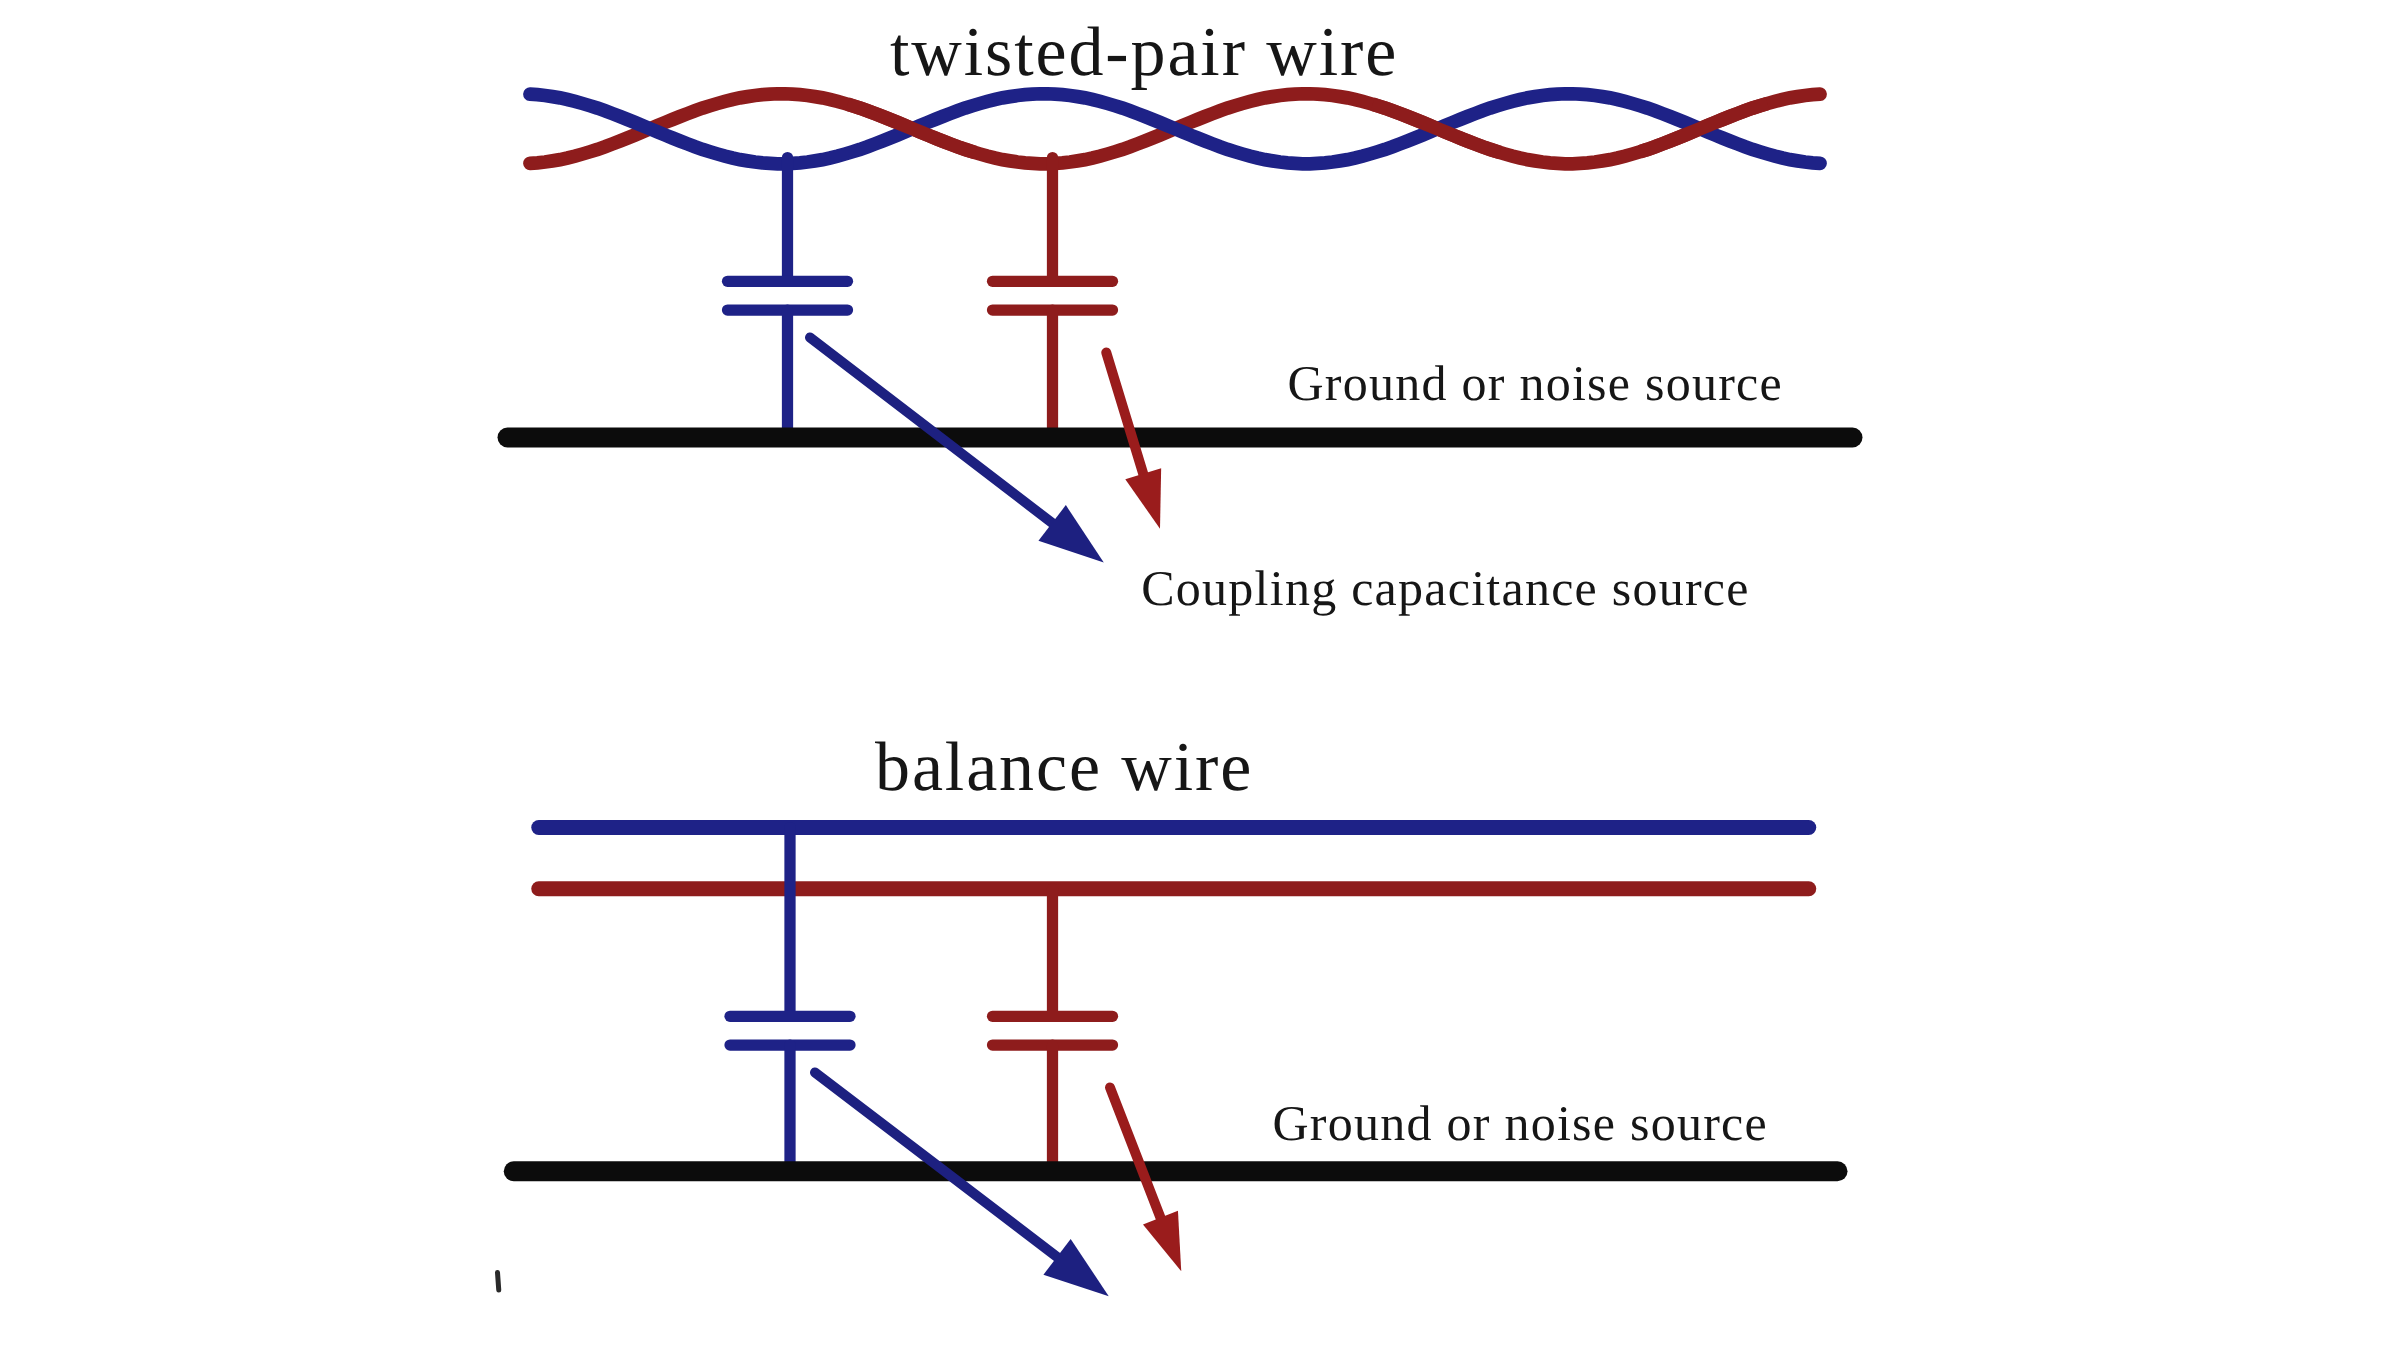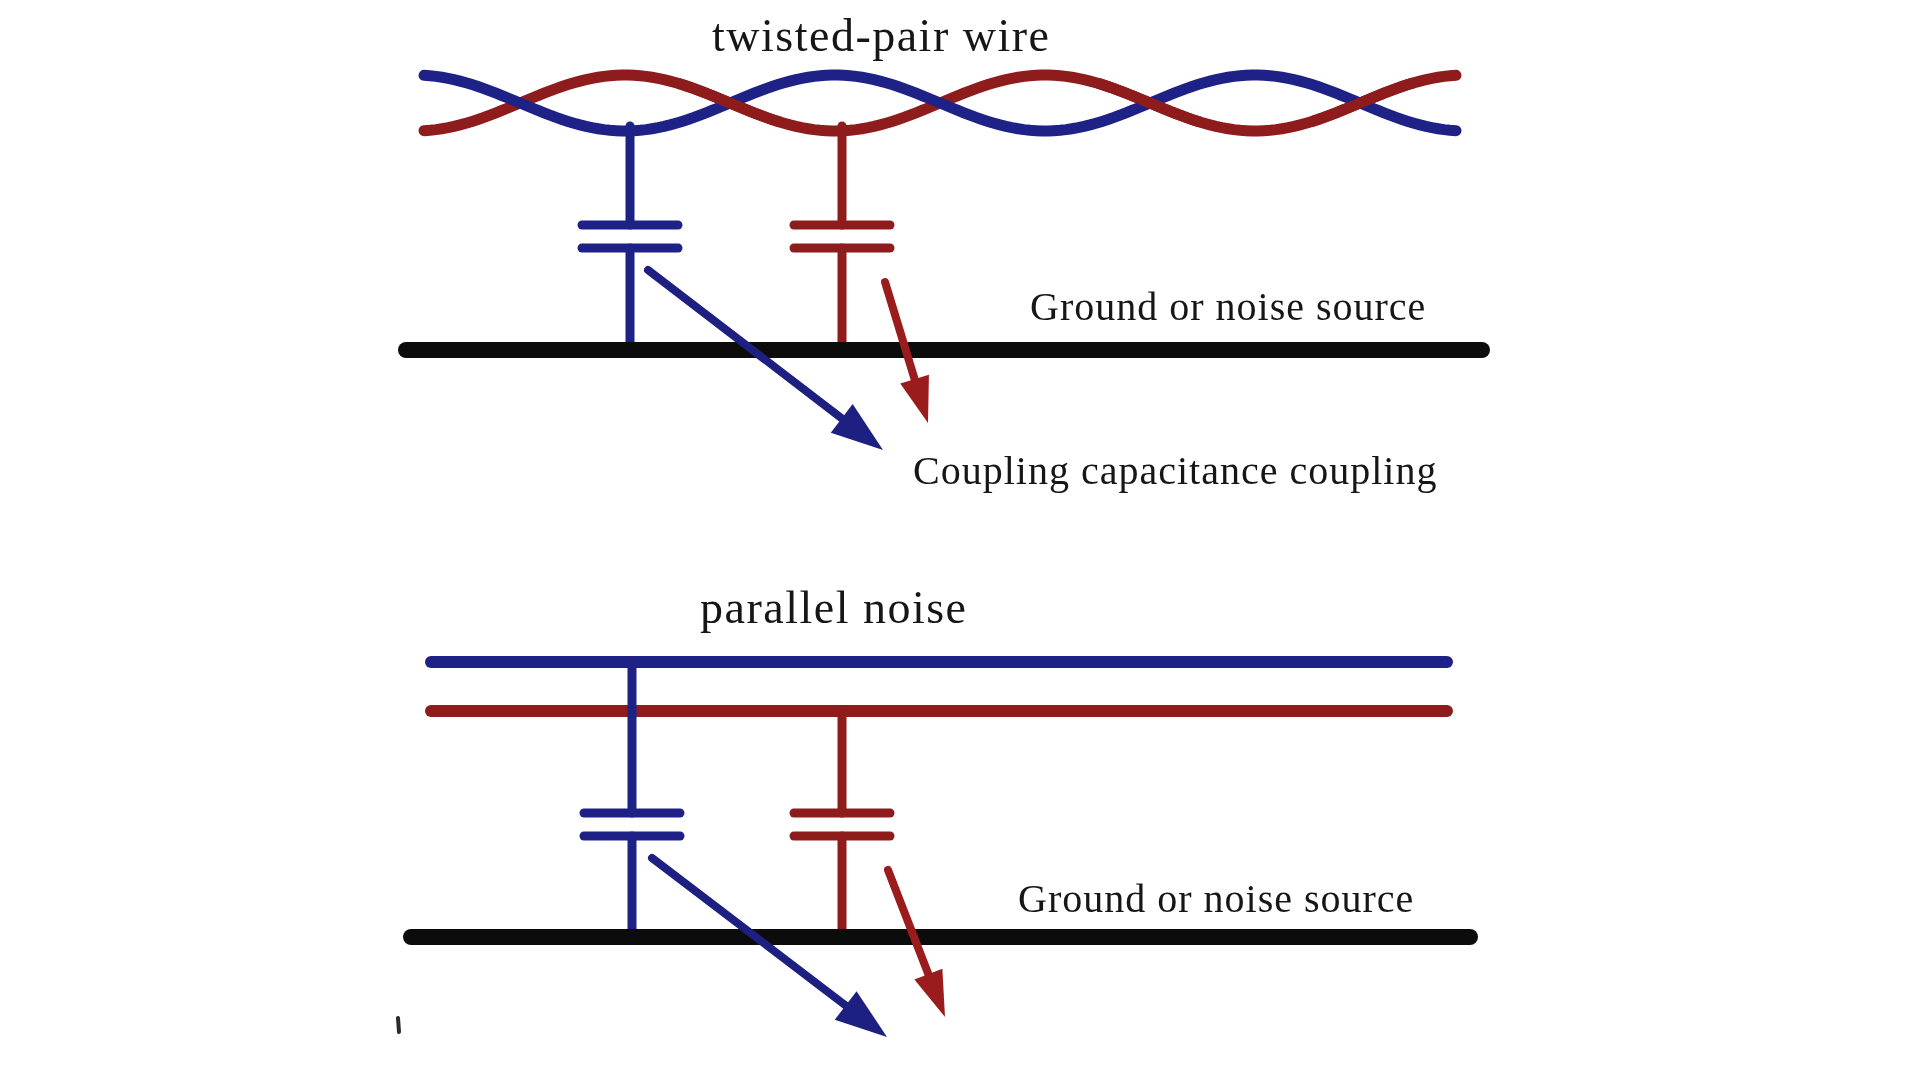"twisted-pair wire" .title { font-size: 46px -> 56px }
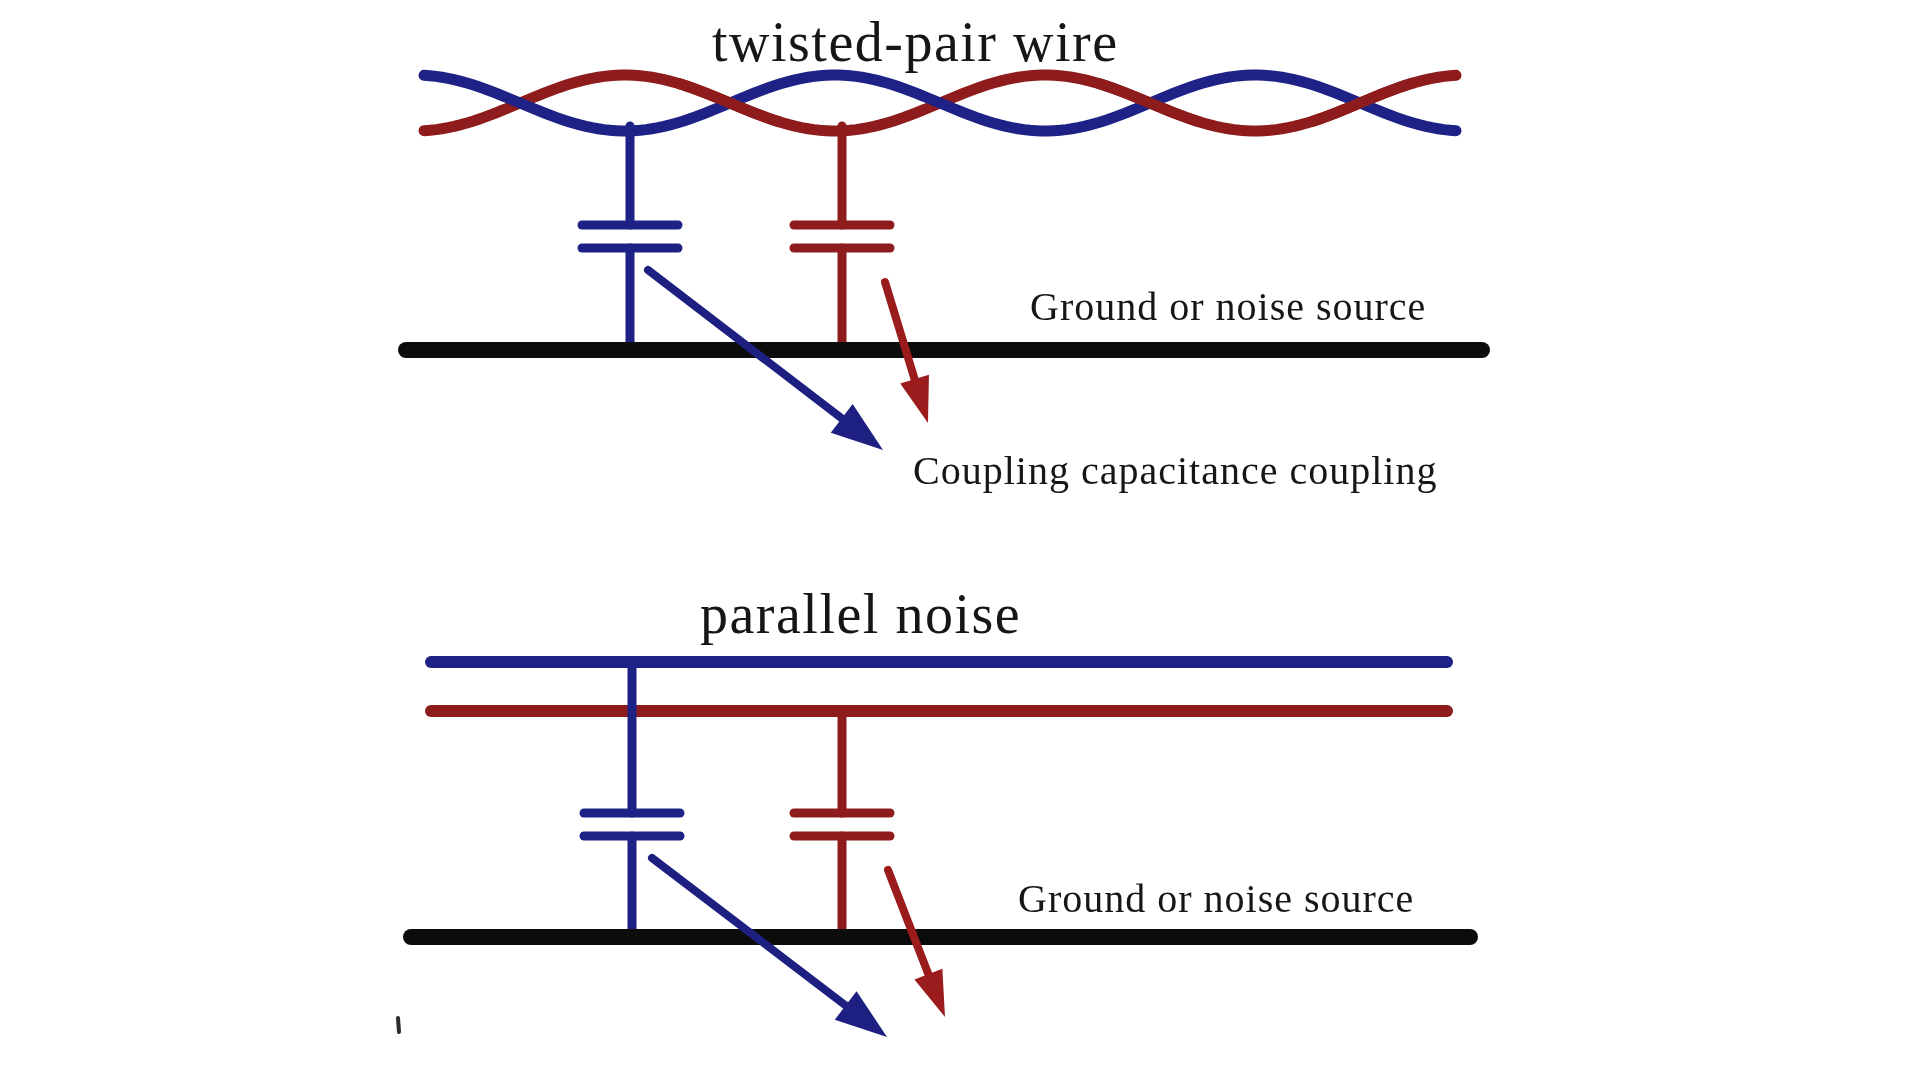"Coupling capacitance coupling" div.label { text: coupling -> source }
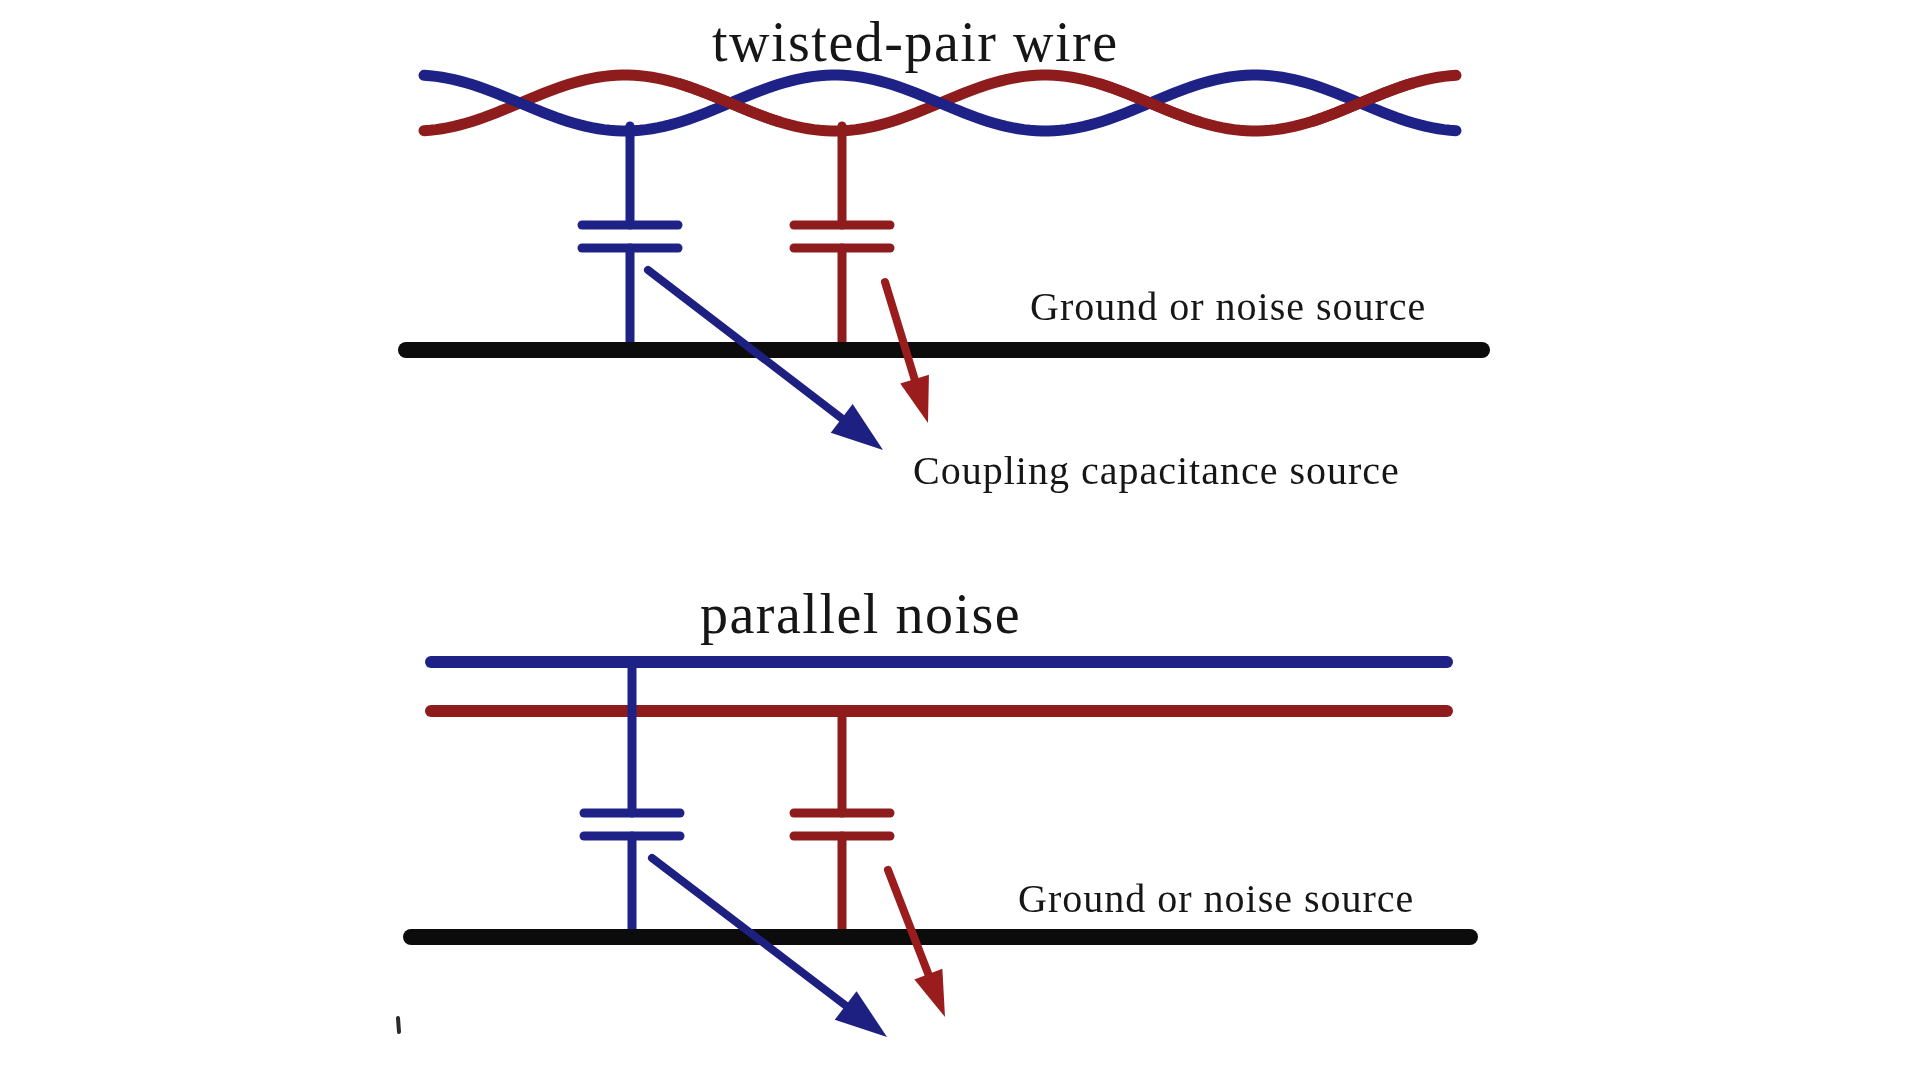"parallel noise" div.label { text: parallel noise -> balance wire }
